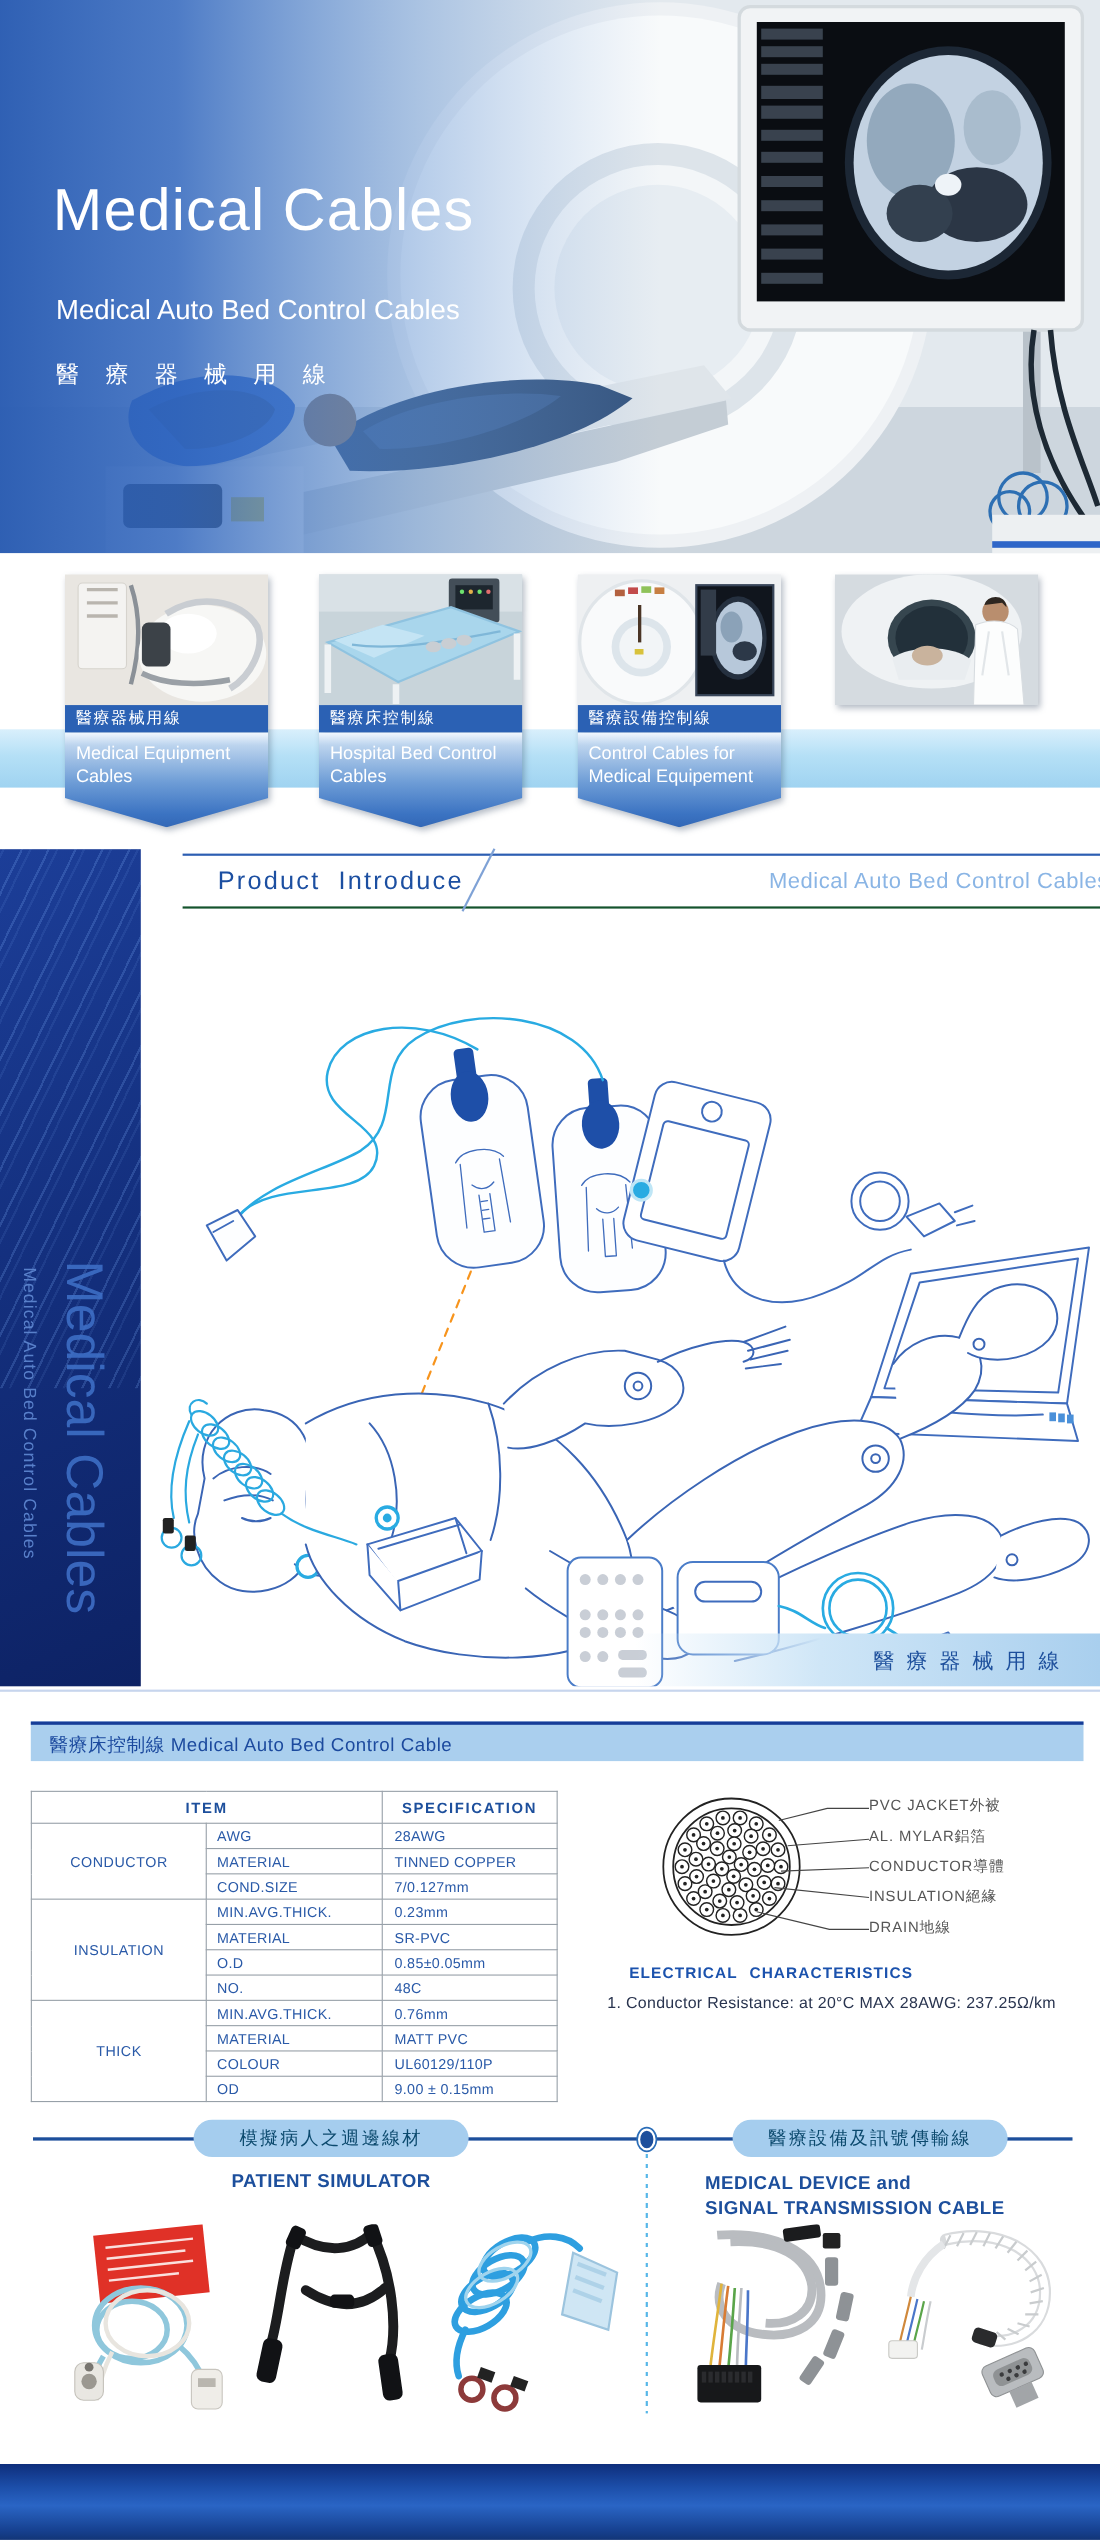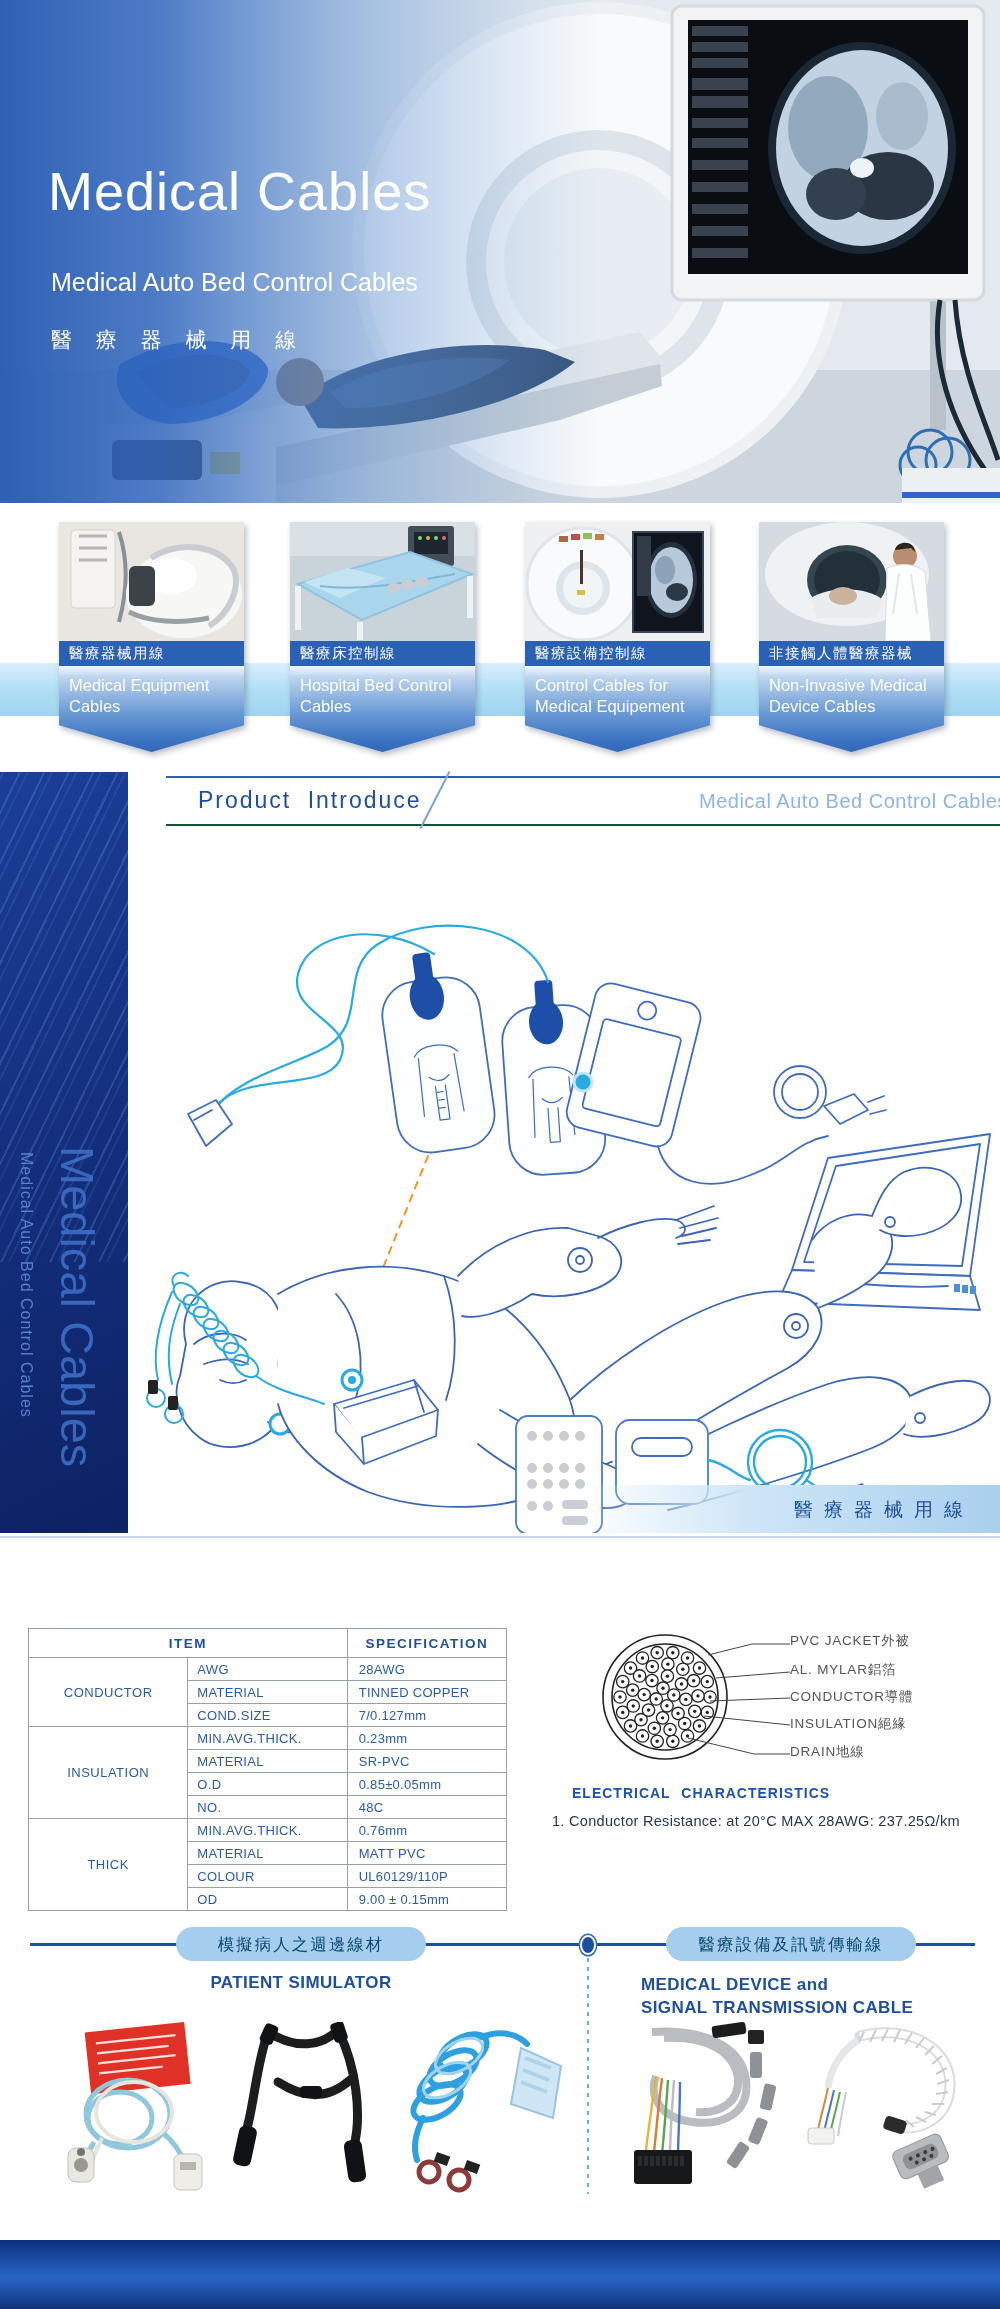"非接觸人體醫療器械" div.ribbon { html: <div> <div>非接觸人體醫療器械</div> <div>Non-Invasive Medical Device Cables</div> </div> -> none }
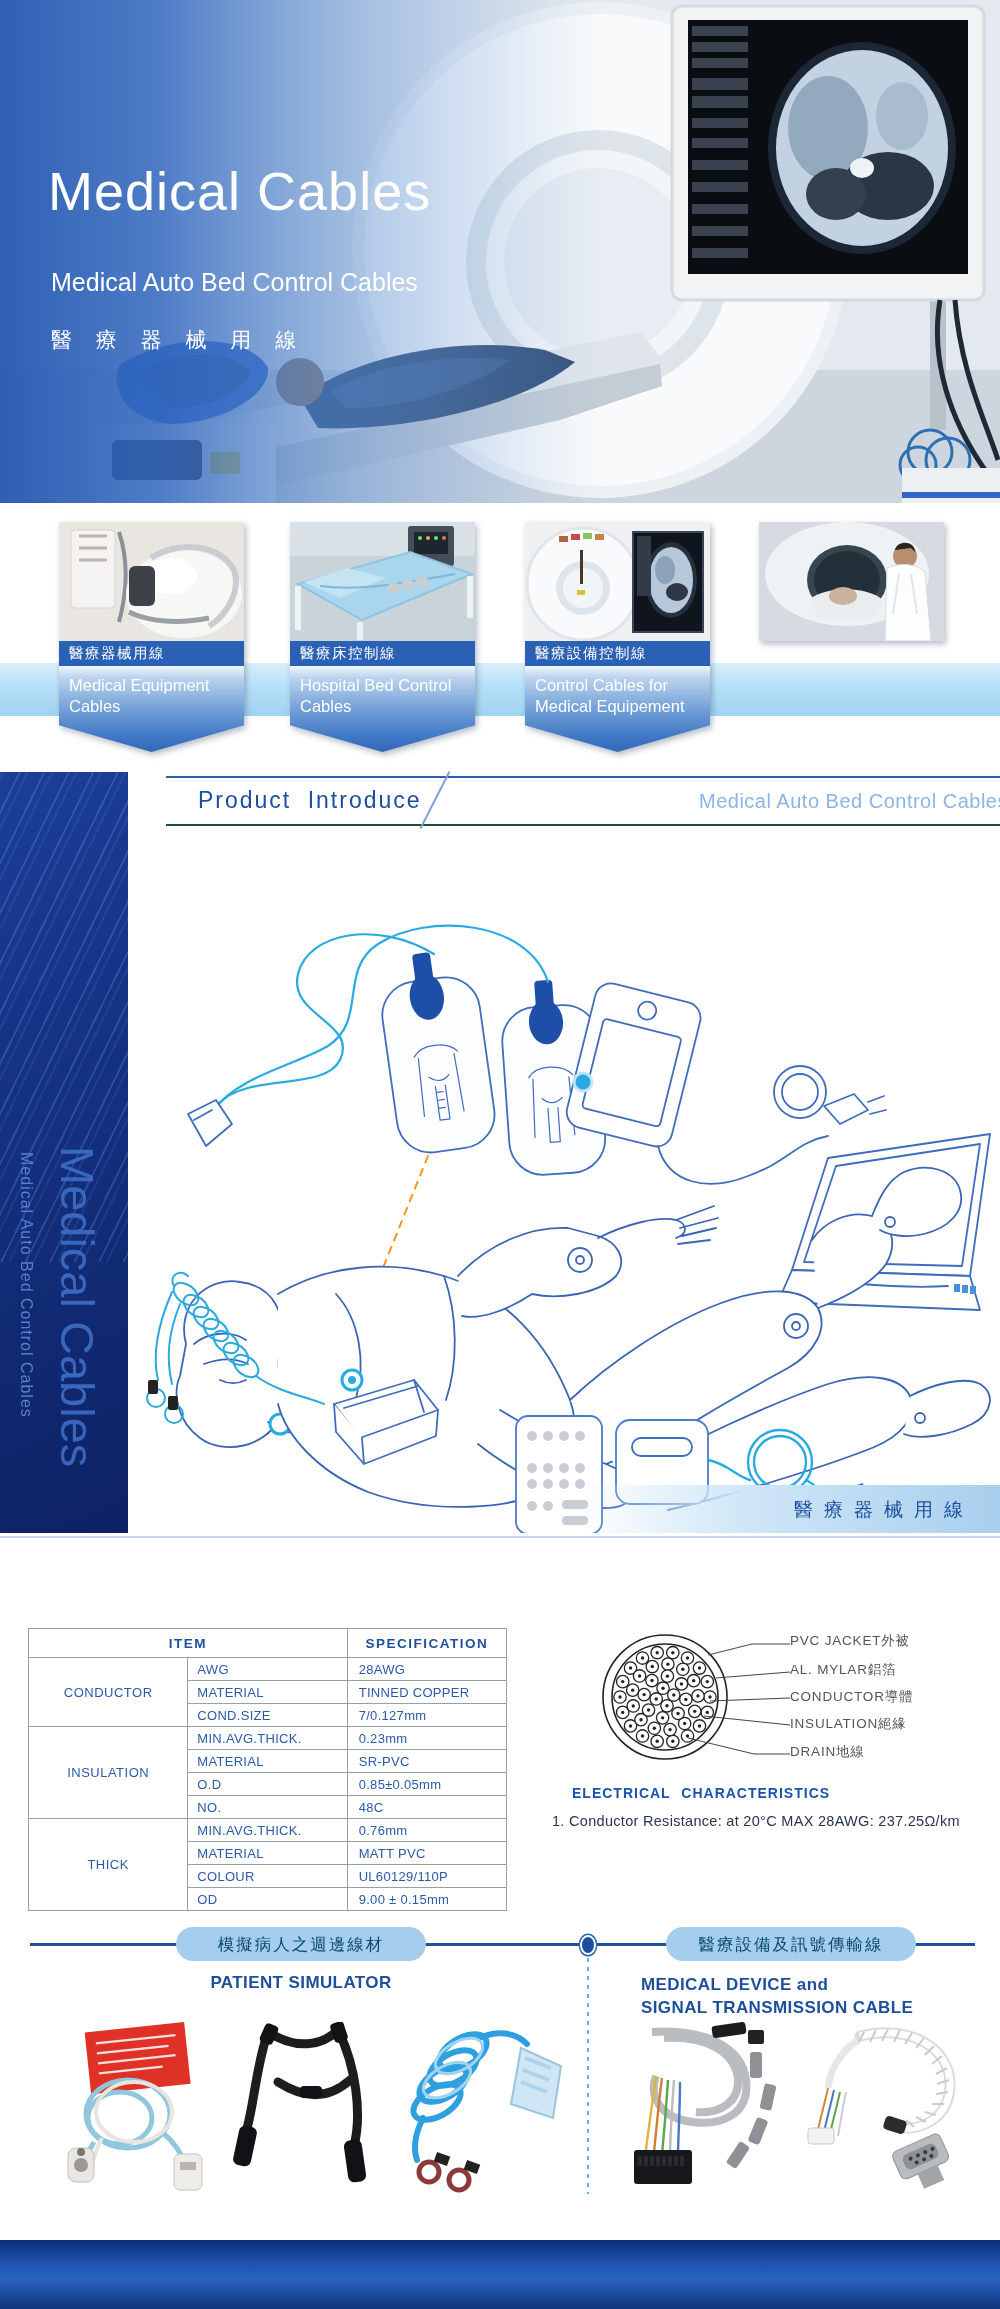"醫療床控制線 Medical Auto Bed Control" div.spec-bar { html: none -> <div> <span>醫療床控制線 Medical Auto Bed Control Cable</span> </div> }
